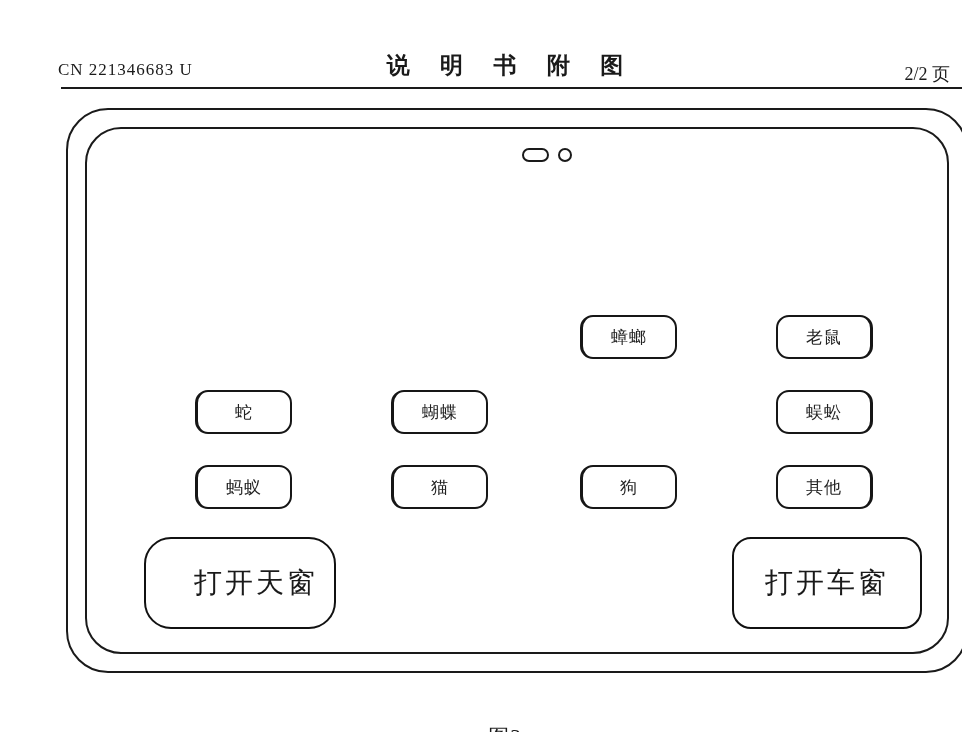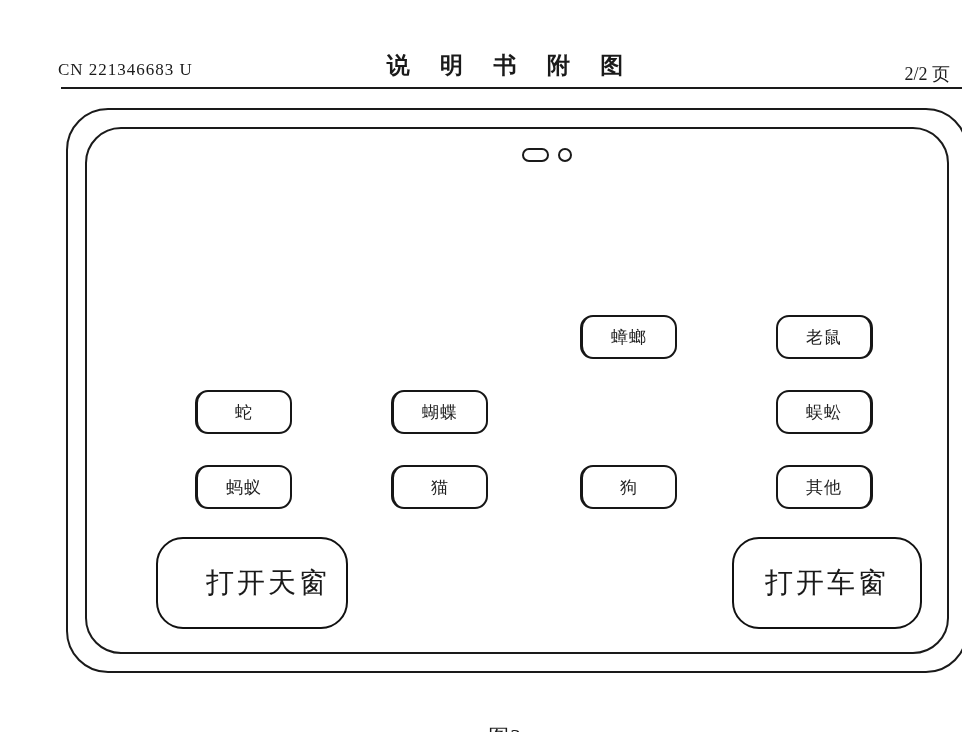"打开天窗" .action-left { left: 76px -> 64px }
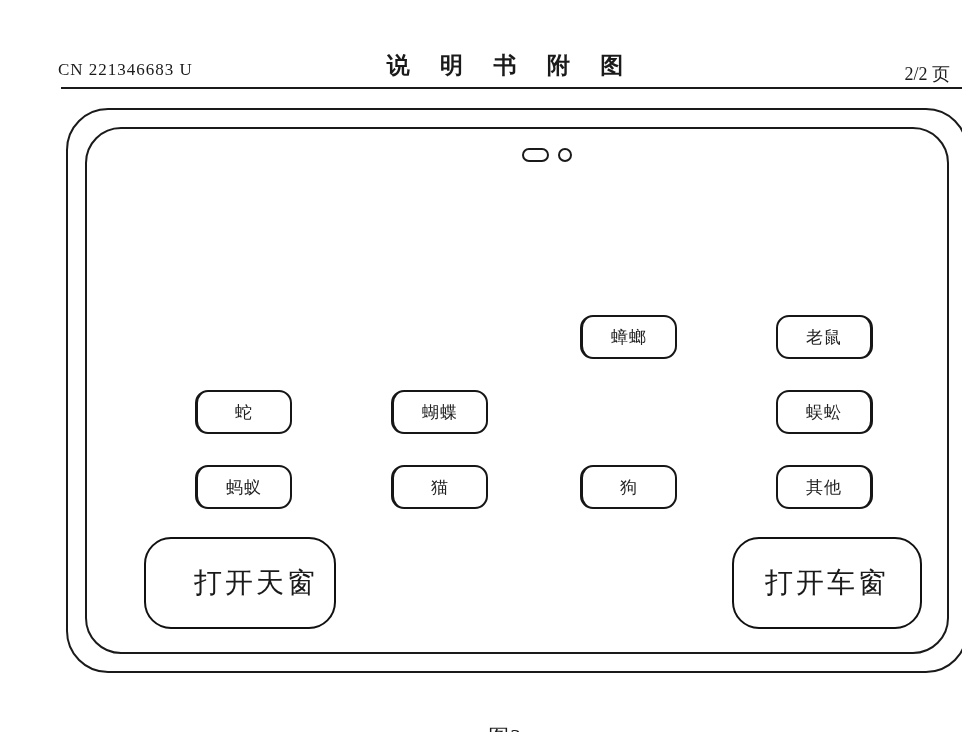"打开车窗" .action-right { border-radius: none -> 19px }
